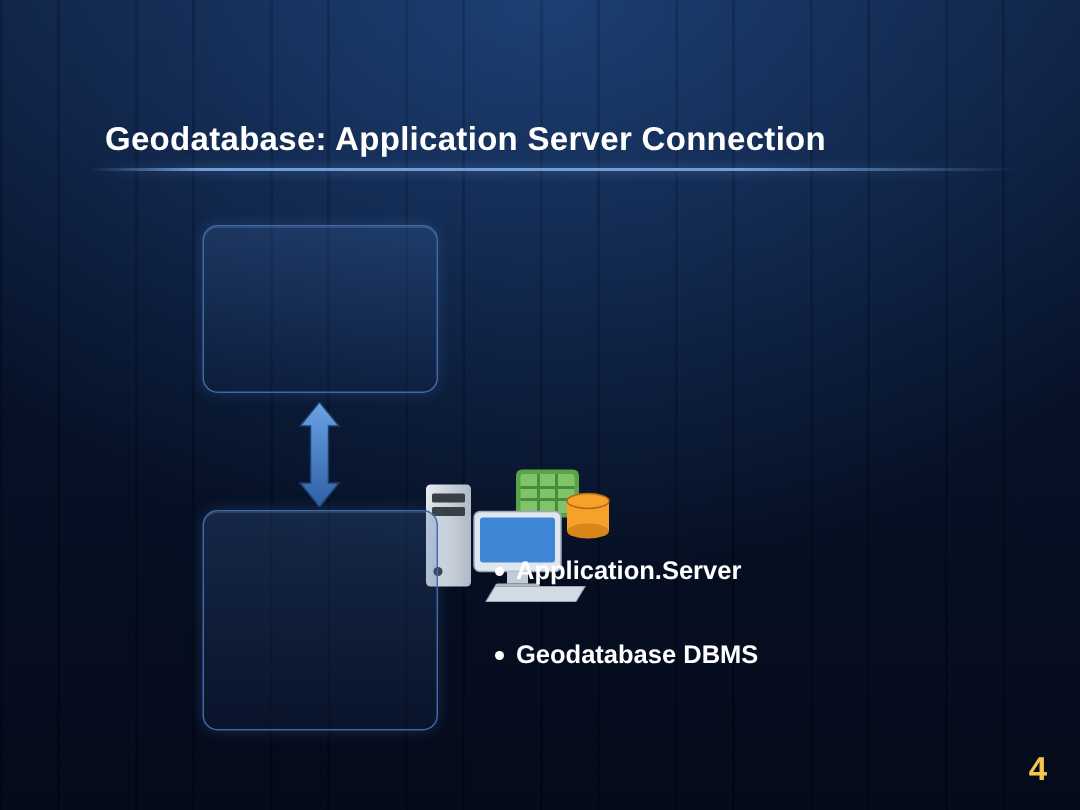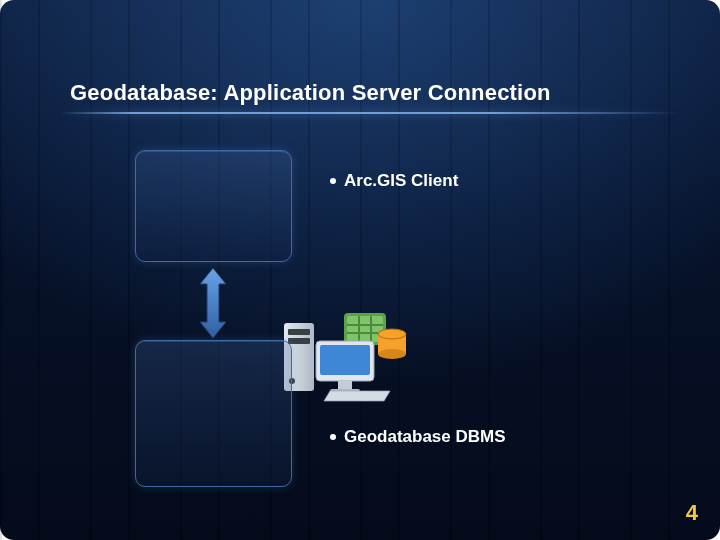"Geodatabase: Application Server" .slide { border-radius: 14px -> none }
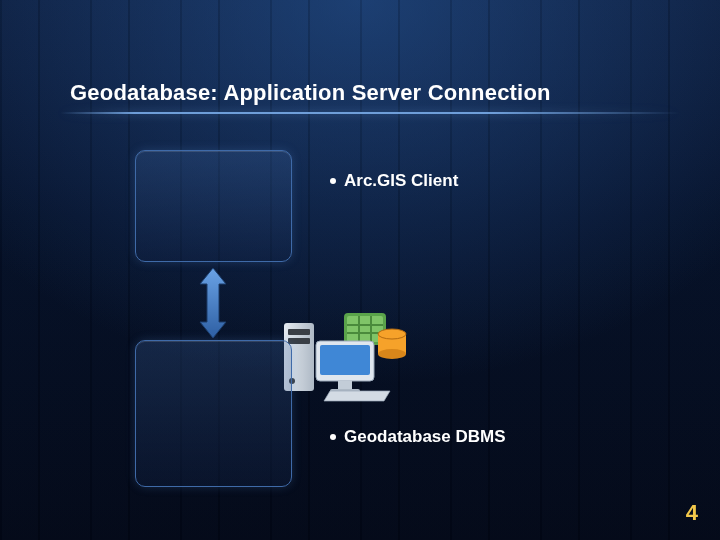"Arc.GIS Client" div.bullet { html: <div> <span></span><span>Arc.GIS Client</span> </div> -> none }
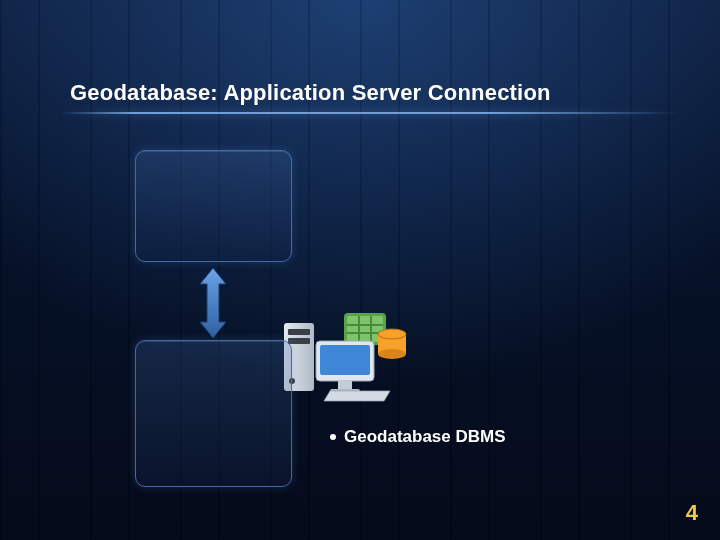"Application.Server" div.bullet { html: none -> <div> <span></span><span>Application.Server</span> </div> }
